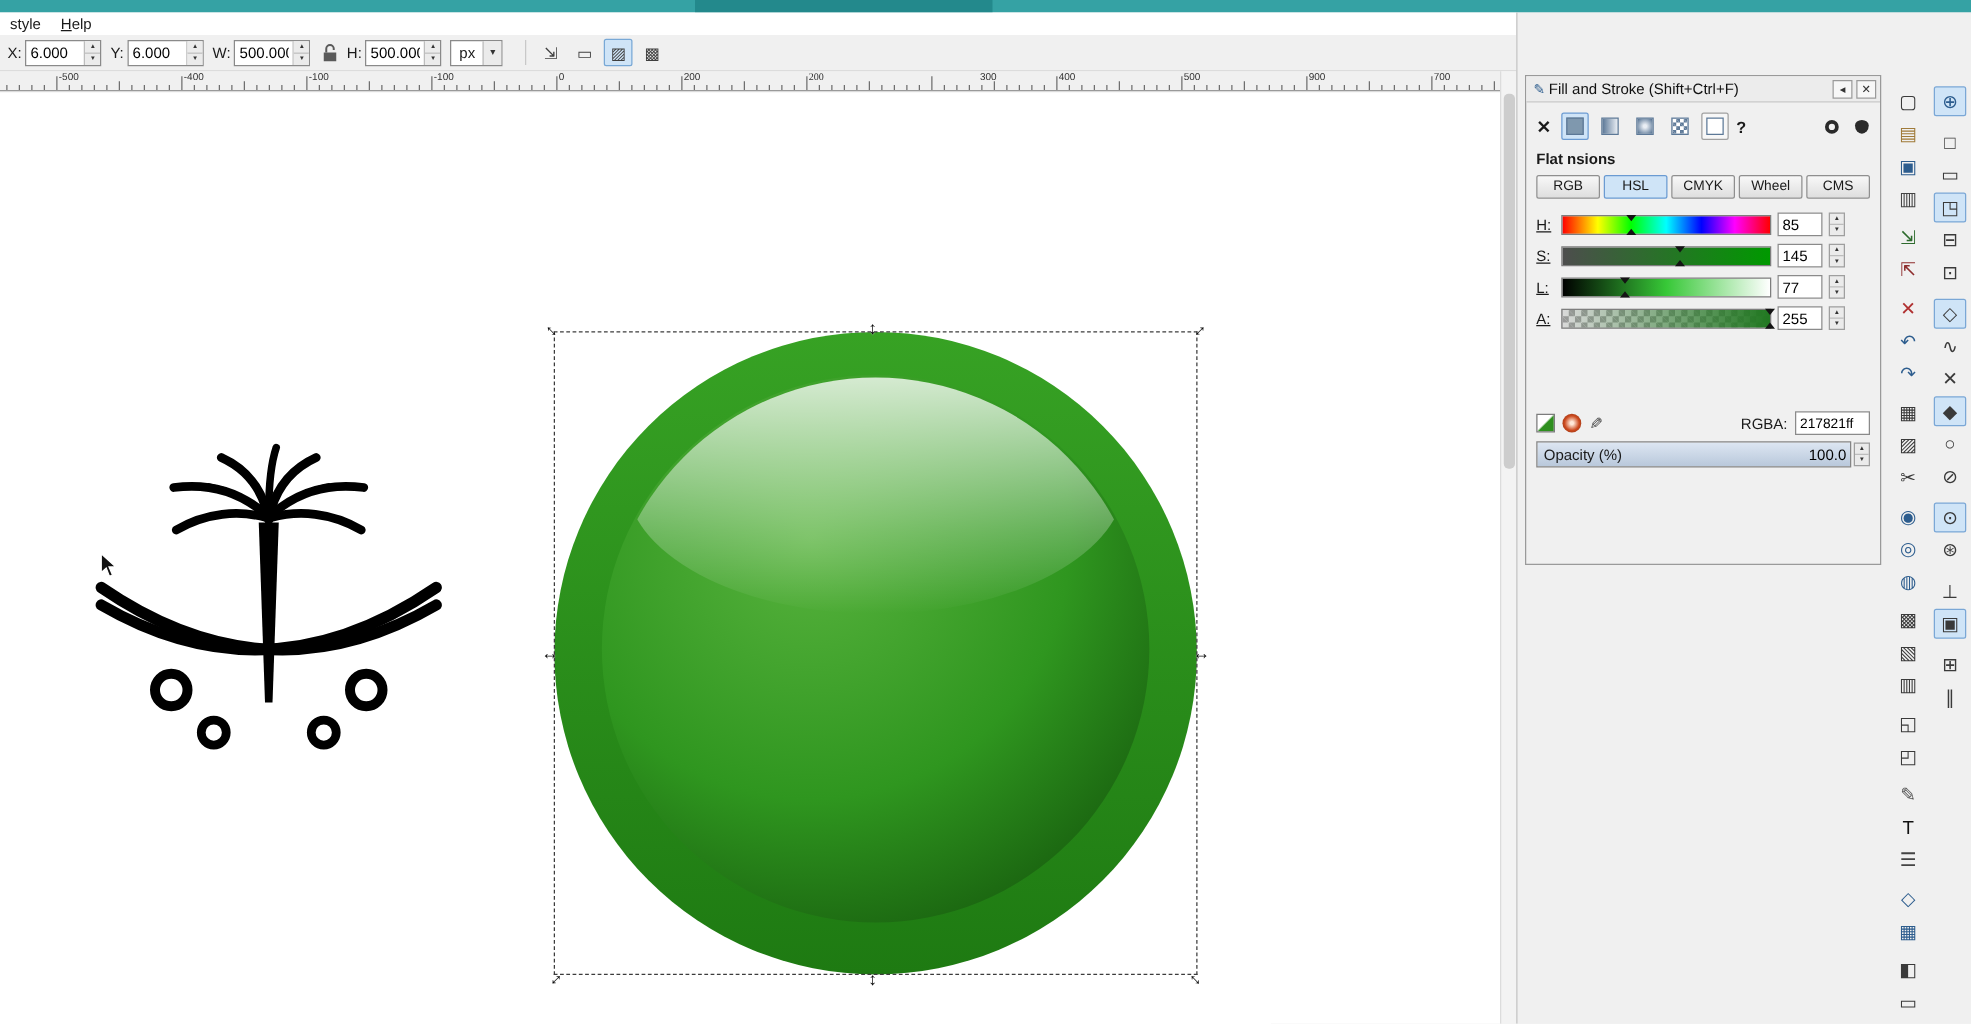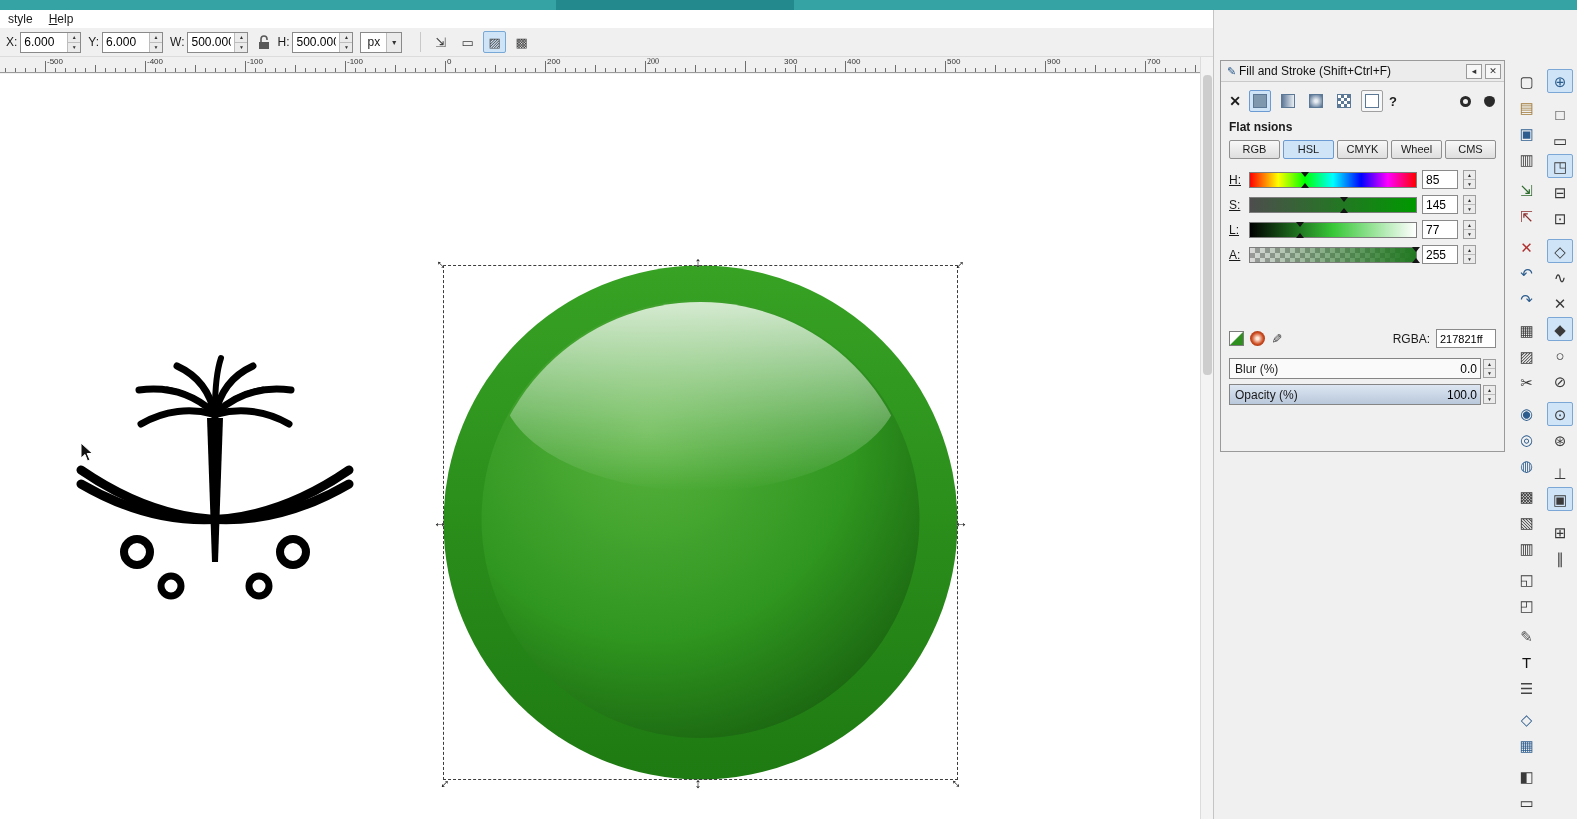"Blur (%)" div.mini-row { html: <div> <div> <span>Blur (%)</span> <input> </div> <div> <div>▲</div> <div>▼</div> </div> </div> -> none }
